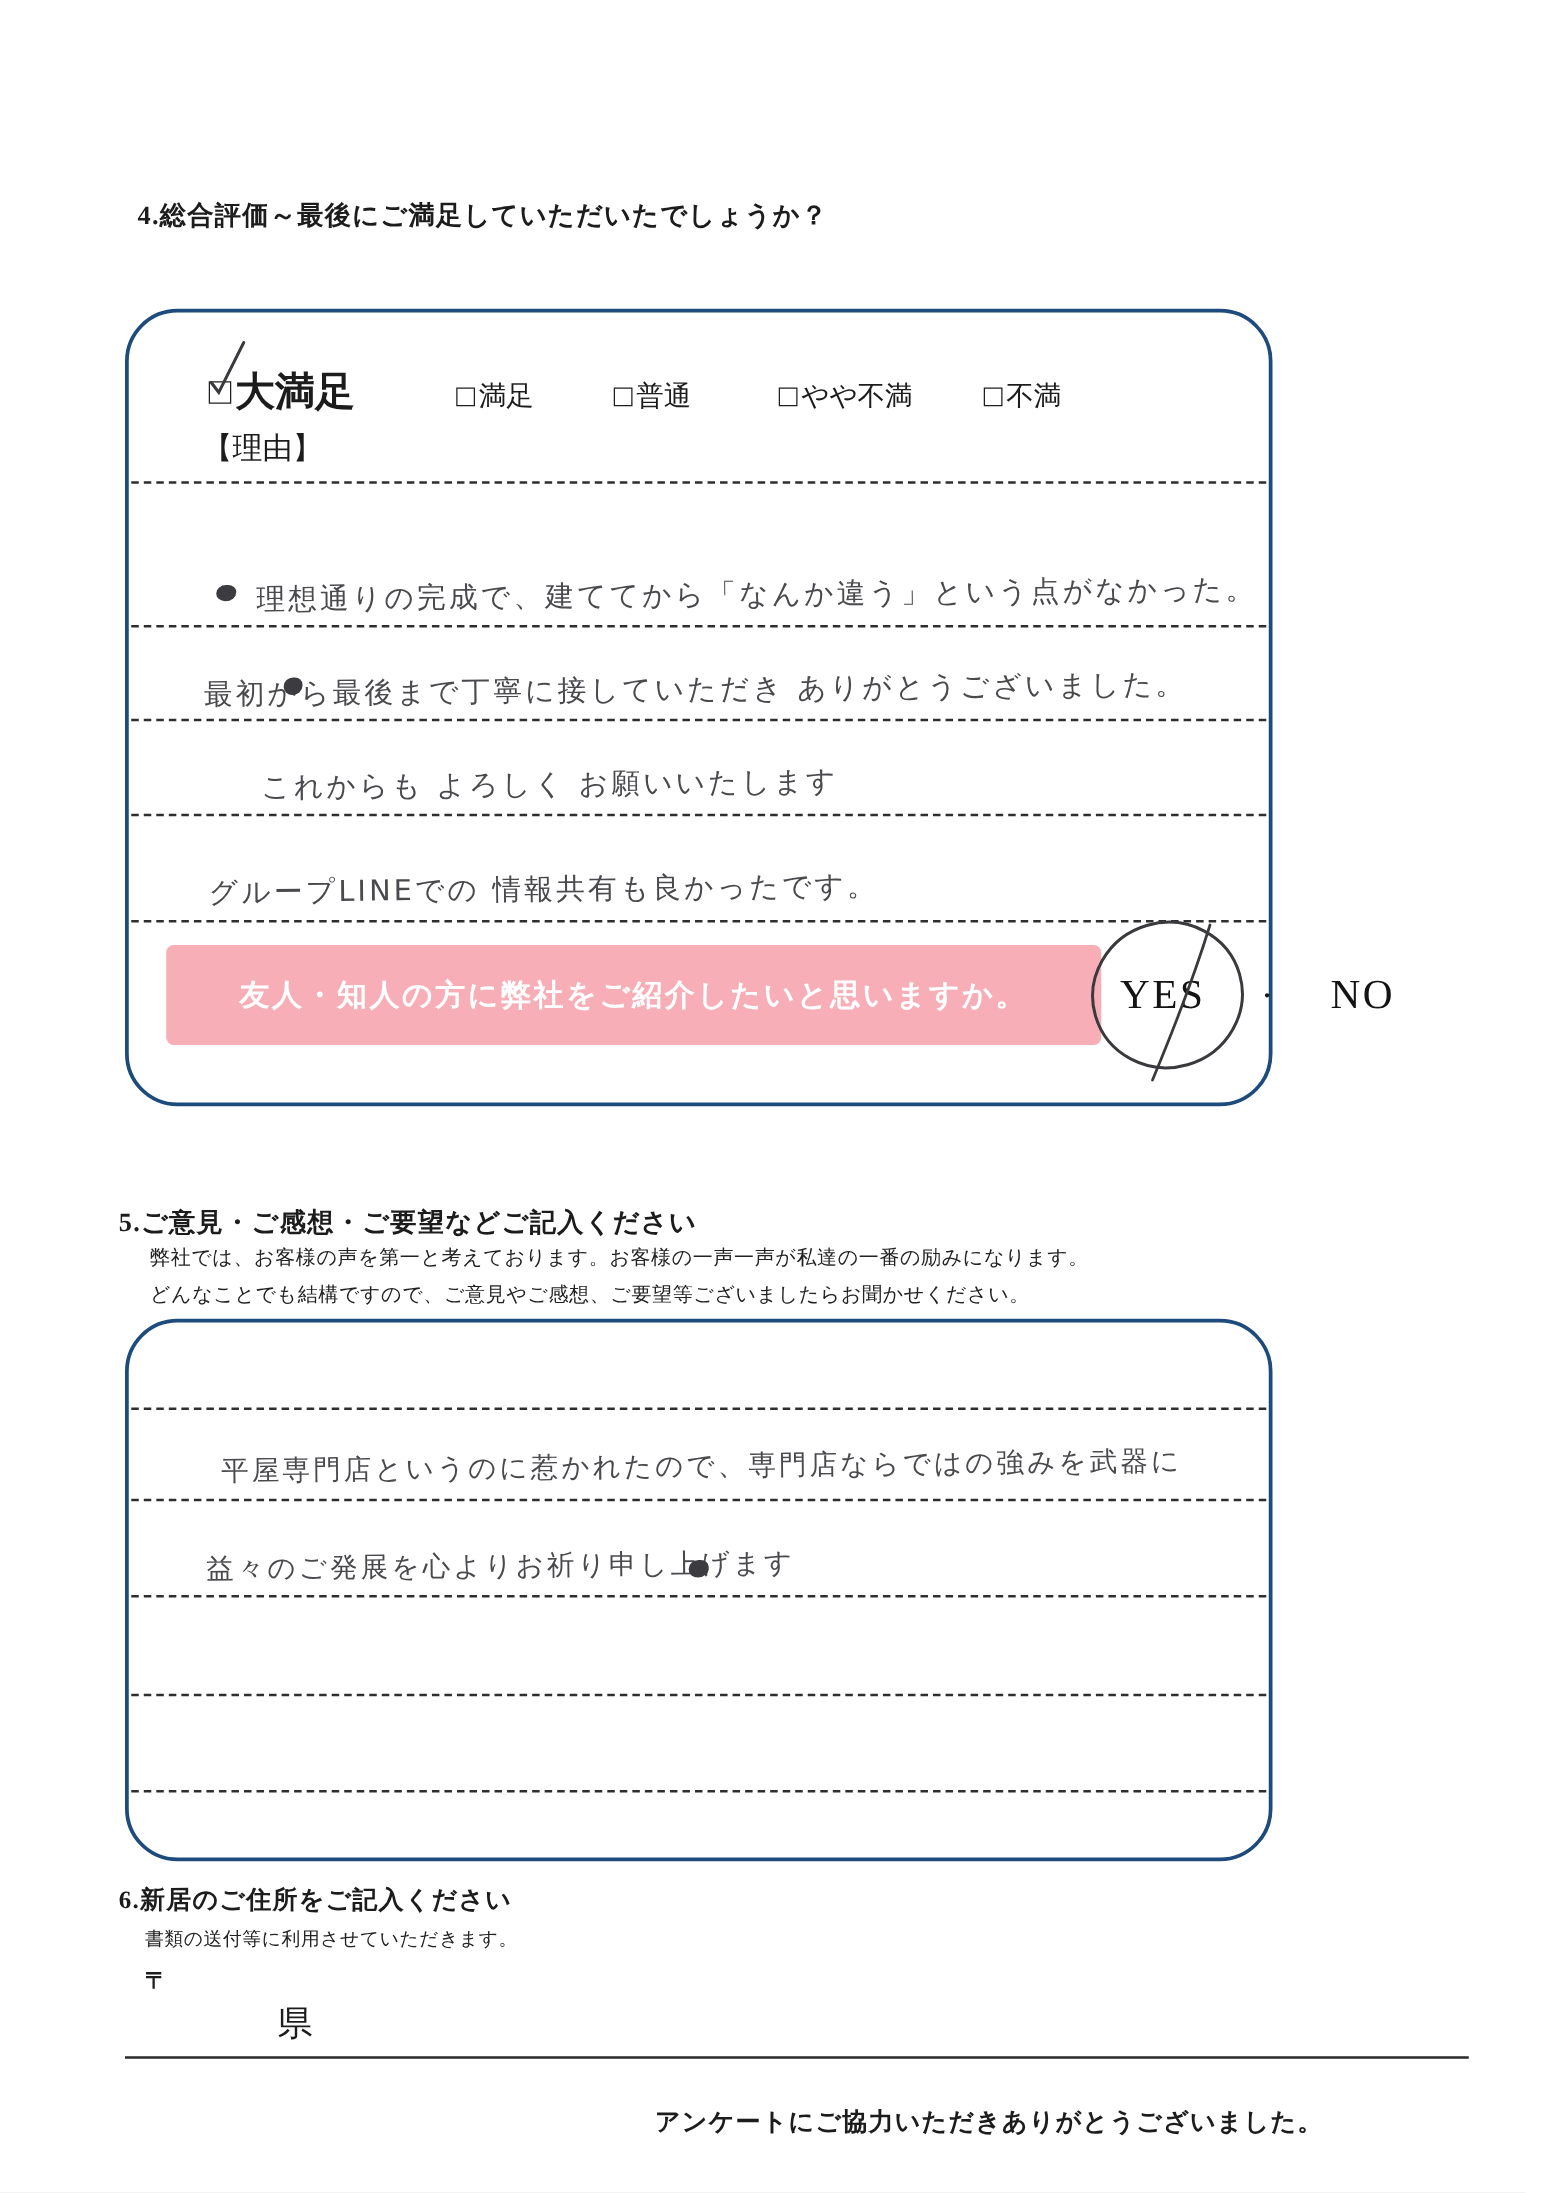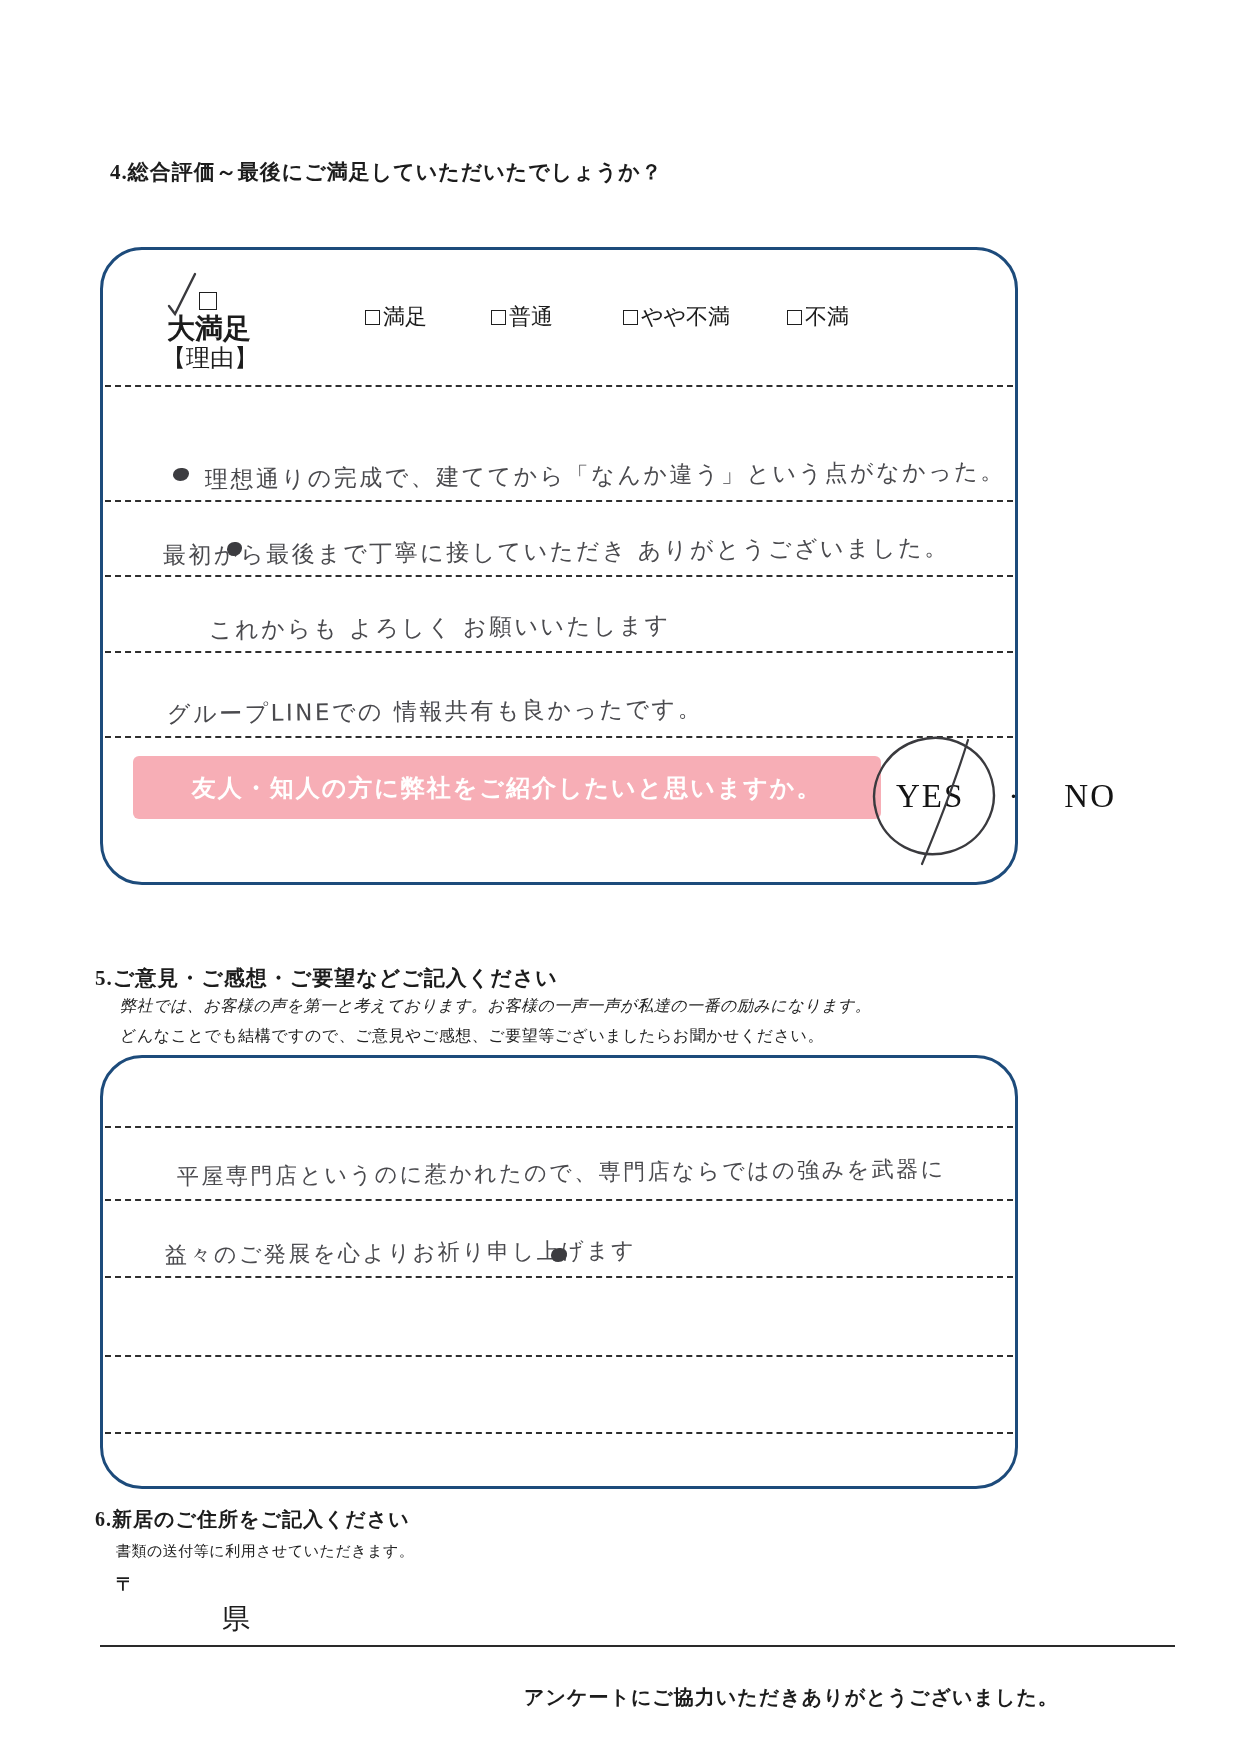"大満足" .option.big { flex-direction: column -> none; font-size: 28px -> 32px }
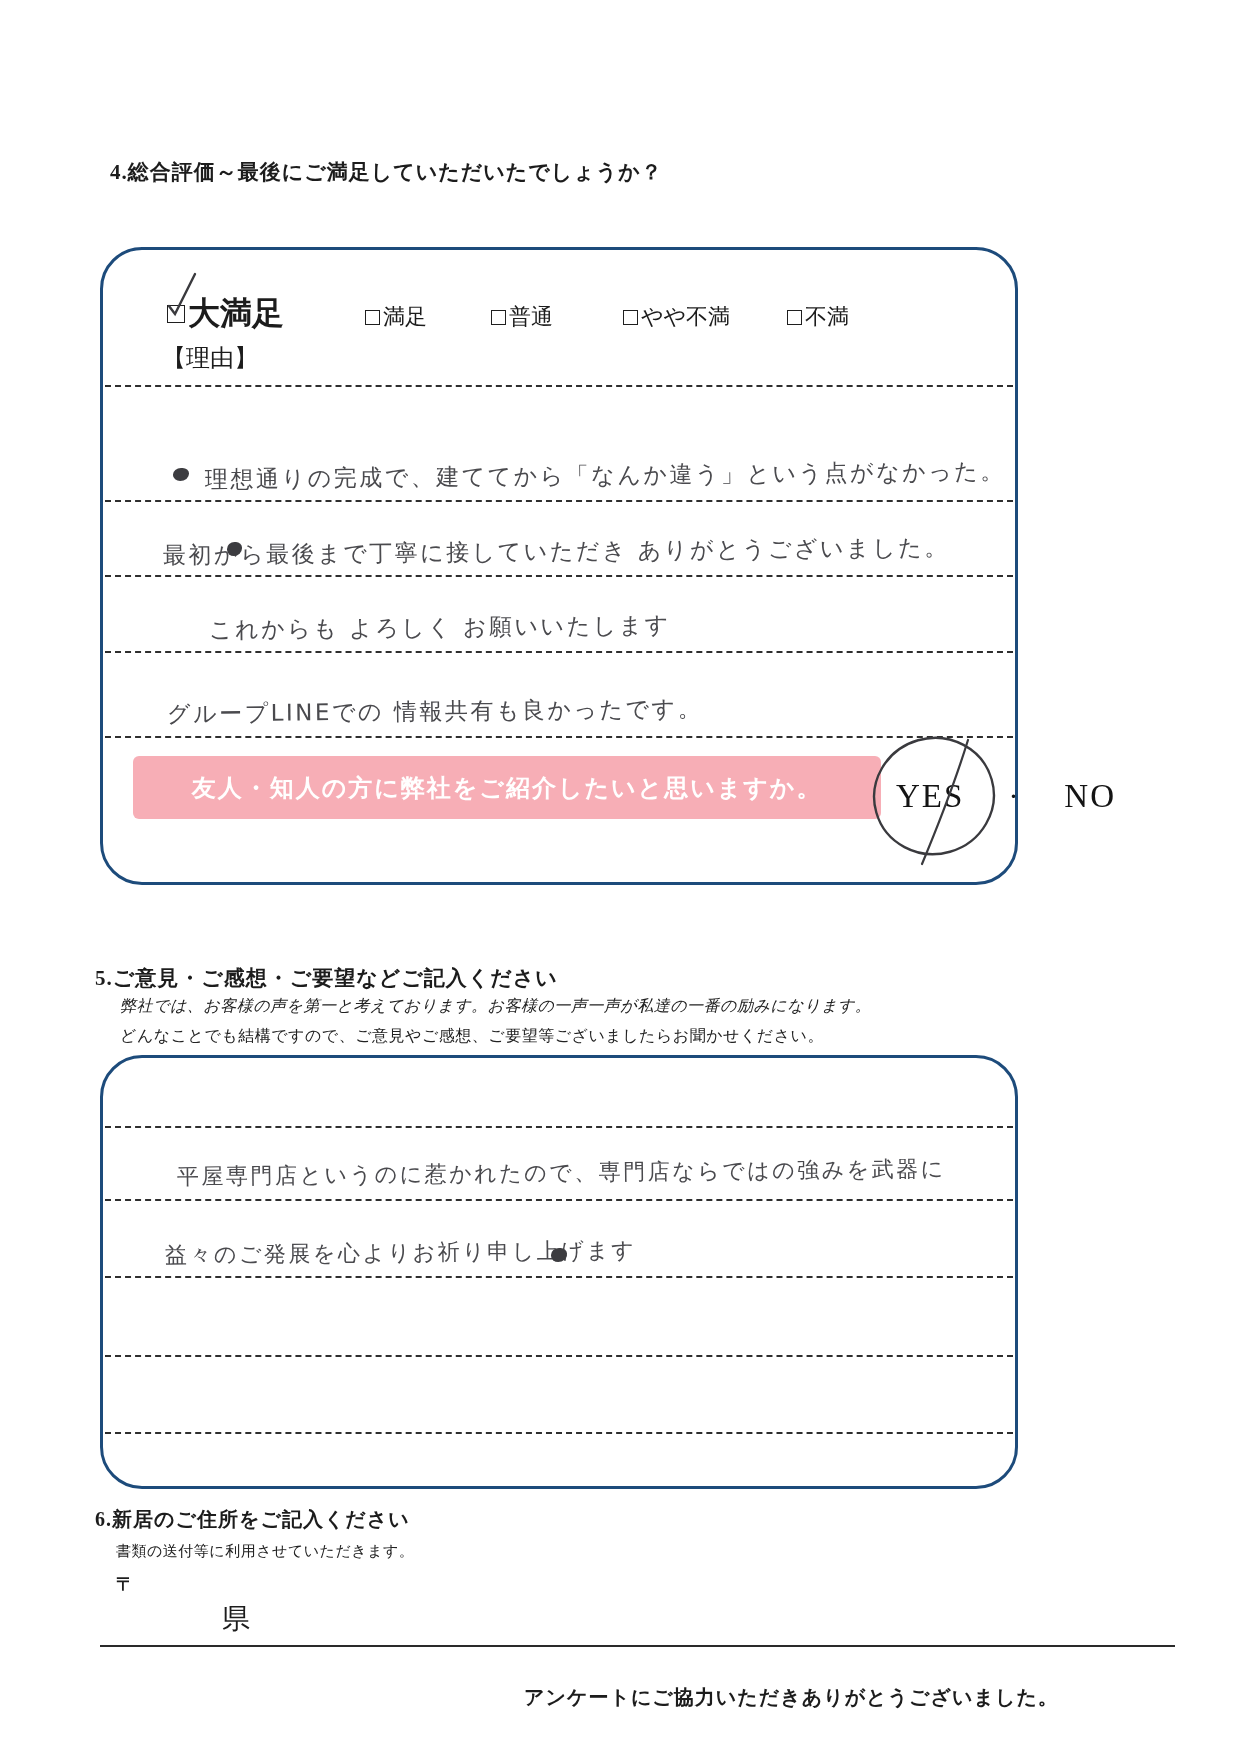"友人・知人の方に弊社をご紹介したいと思いますか。" .referral-banner { height: 63px -> 80px }
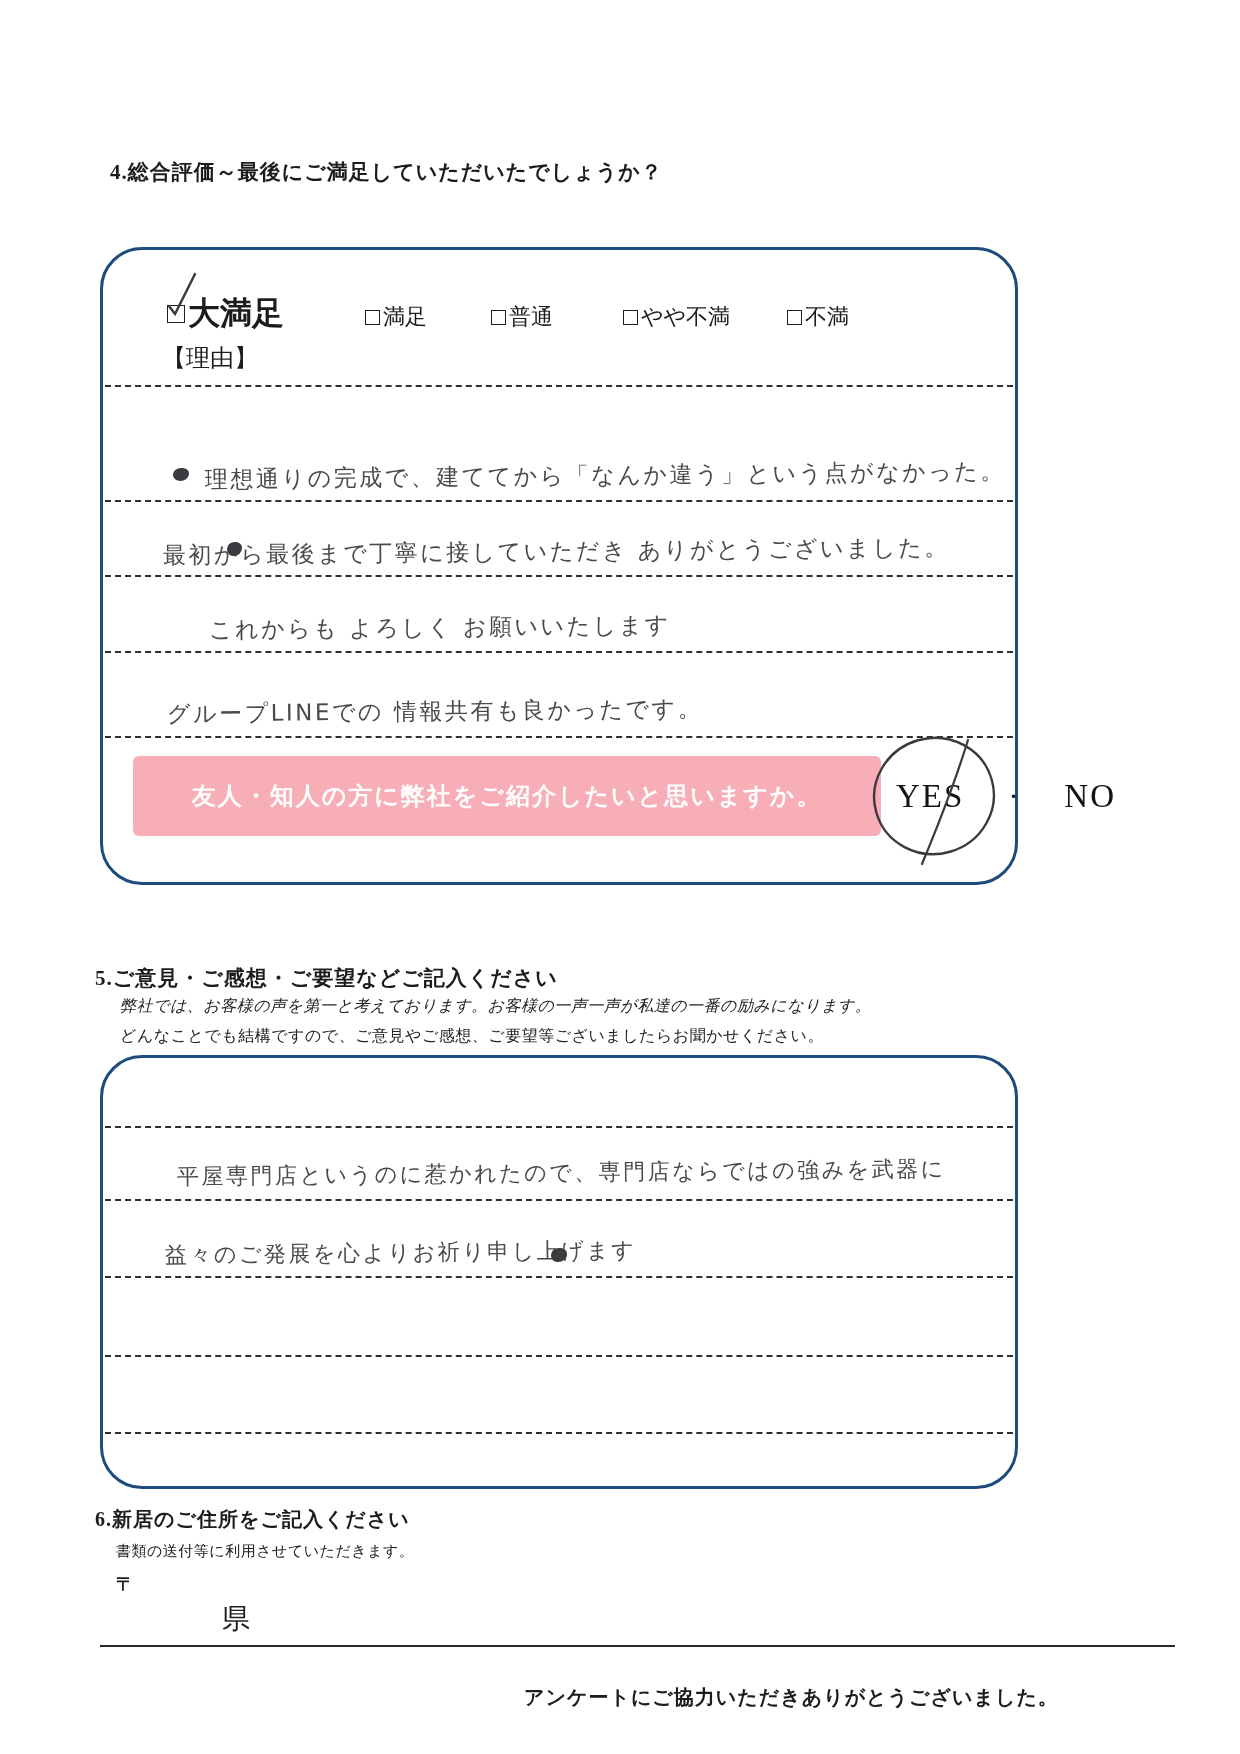"弊社では、お客様の声を第一と考えております。お客様の一声一声が私達の一番の励みに" div.abs { font-style: italic -> none }
